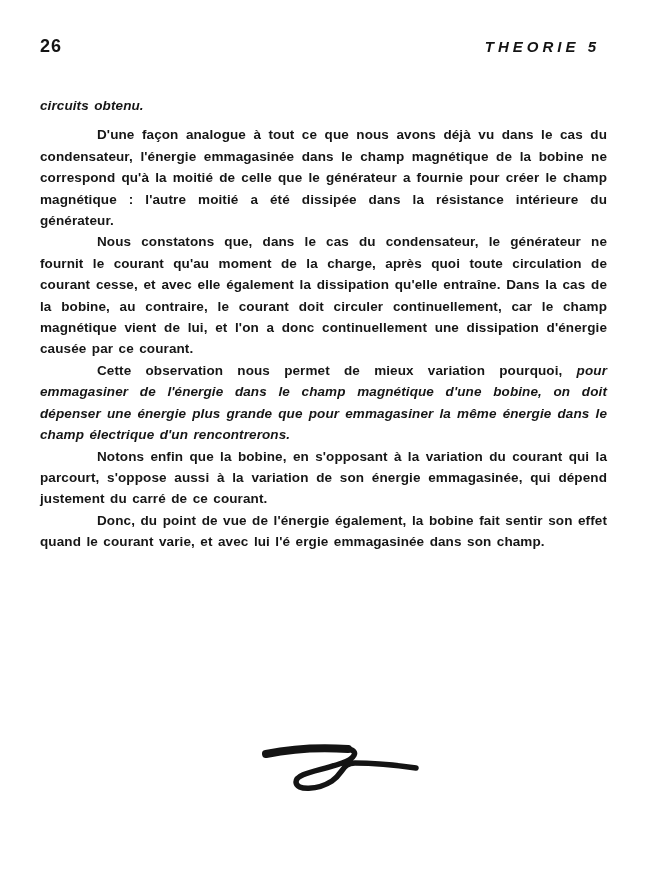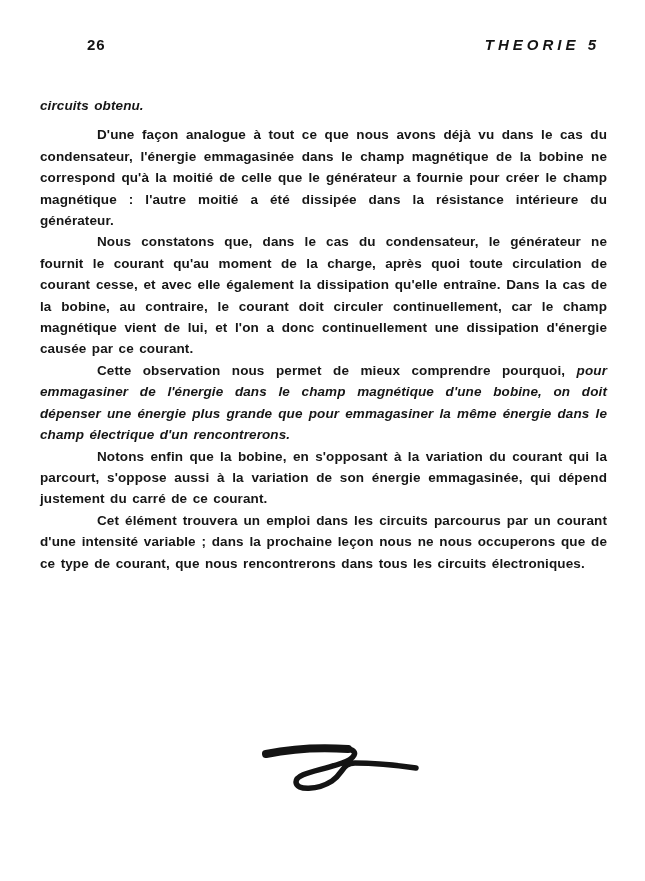"26" .page-number { font-size: 15px -> 18px; margin-left: 47px -> none }
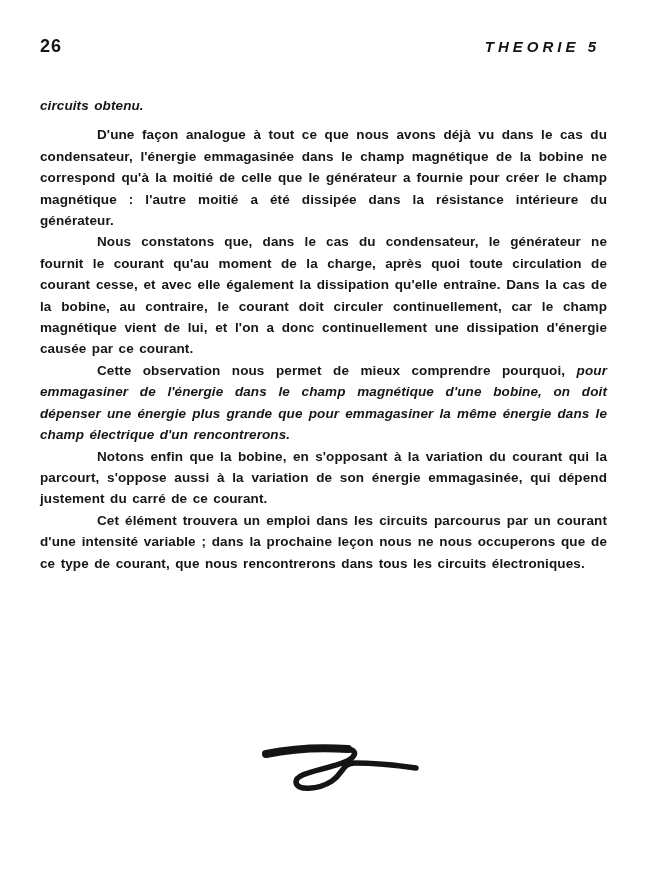"Cette observation nous permet de" span.seg-regular { text: comprendre -> variation }
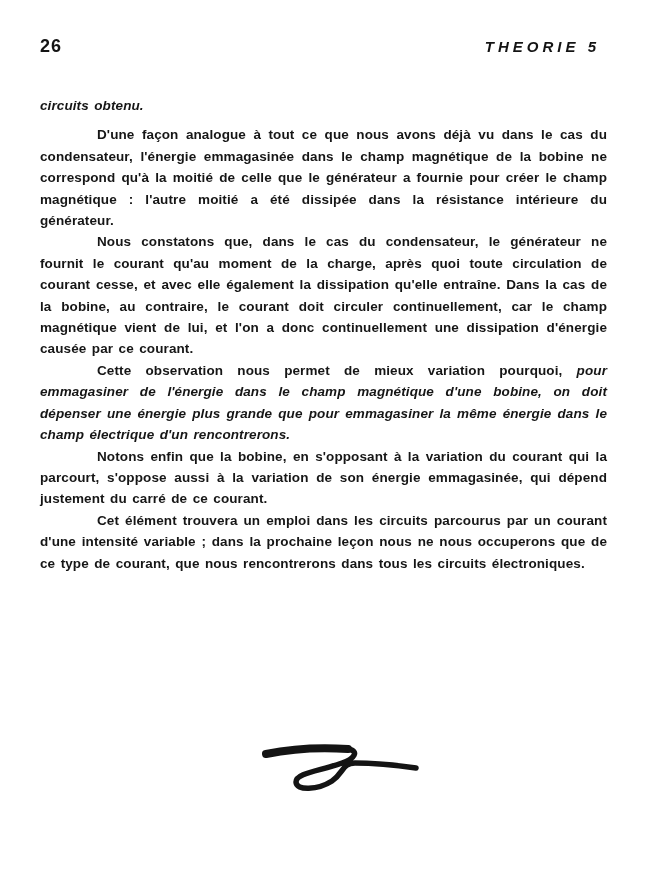"Donc, du point de vue" p { html: none -> <p><span>Donc, du point de vue de l'énergie également, la bobine fait sentir son effet quand le courant varie, et avec lui l'é ergie emmagasinée dans son champ.</span></p> }
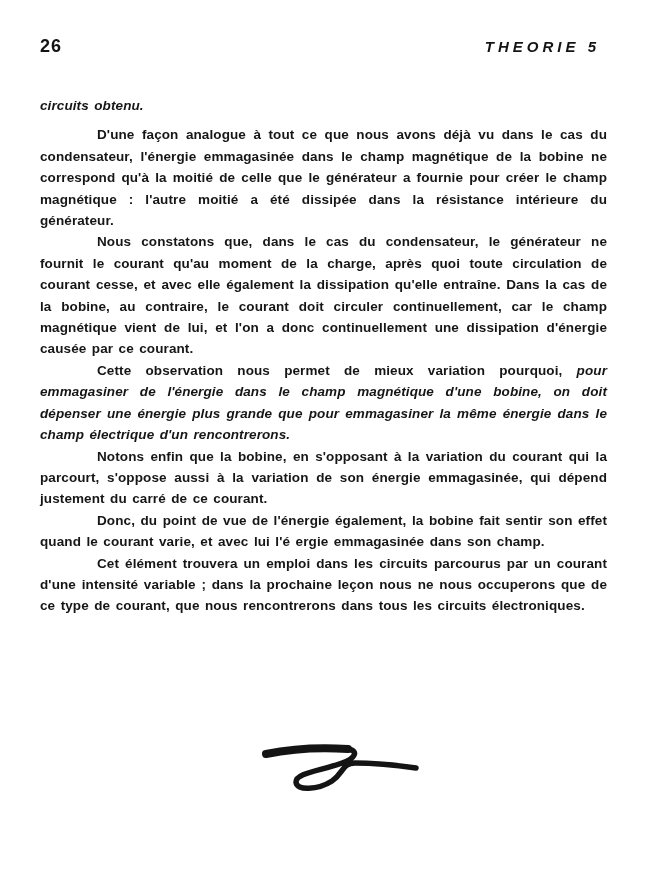"Cet élément trouvera un emploi" p { html: <p><span>Cet élément trouvera un emploi dans les circuits parcourus par un courant d'une intensité variable ; dans la prochaine leçon nous ne nous occuperons que de ce type de courant, que nous rencontrerons dans tous les circuits électroniques.</span></p> -> none }
